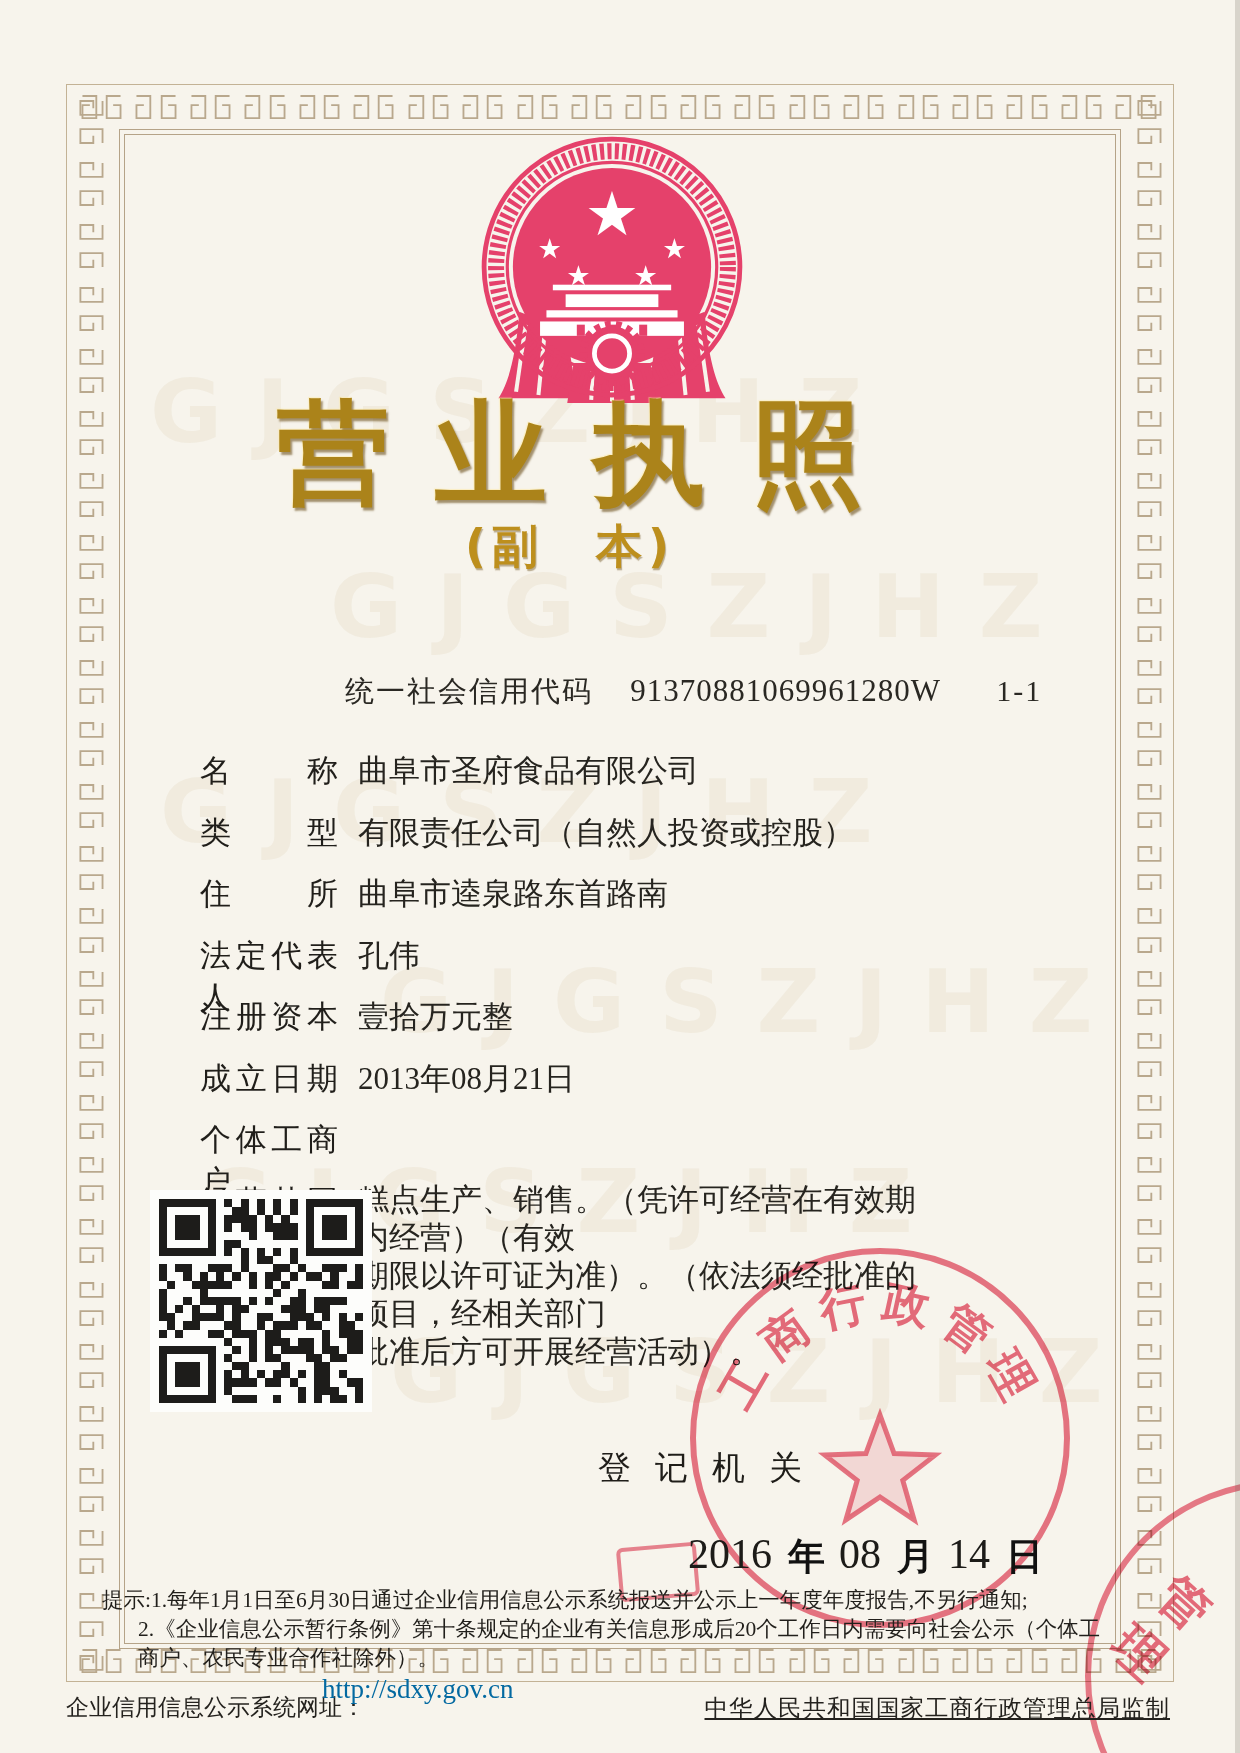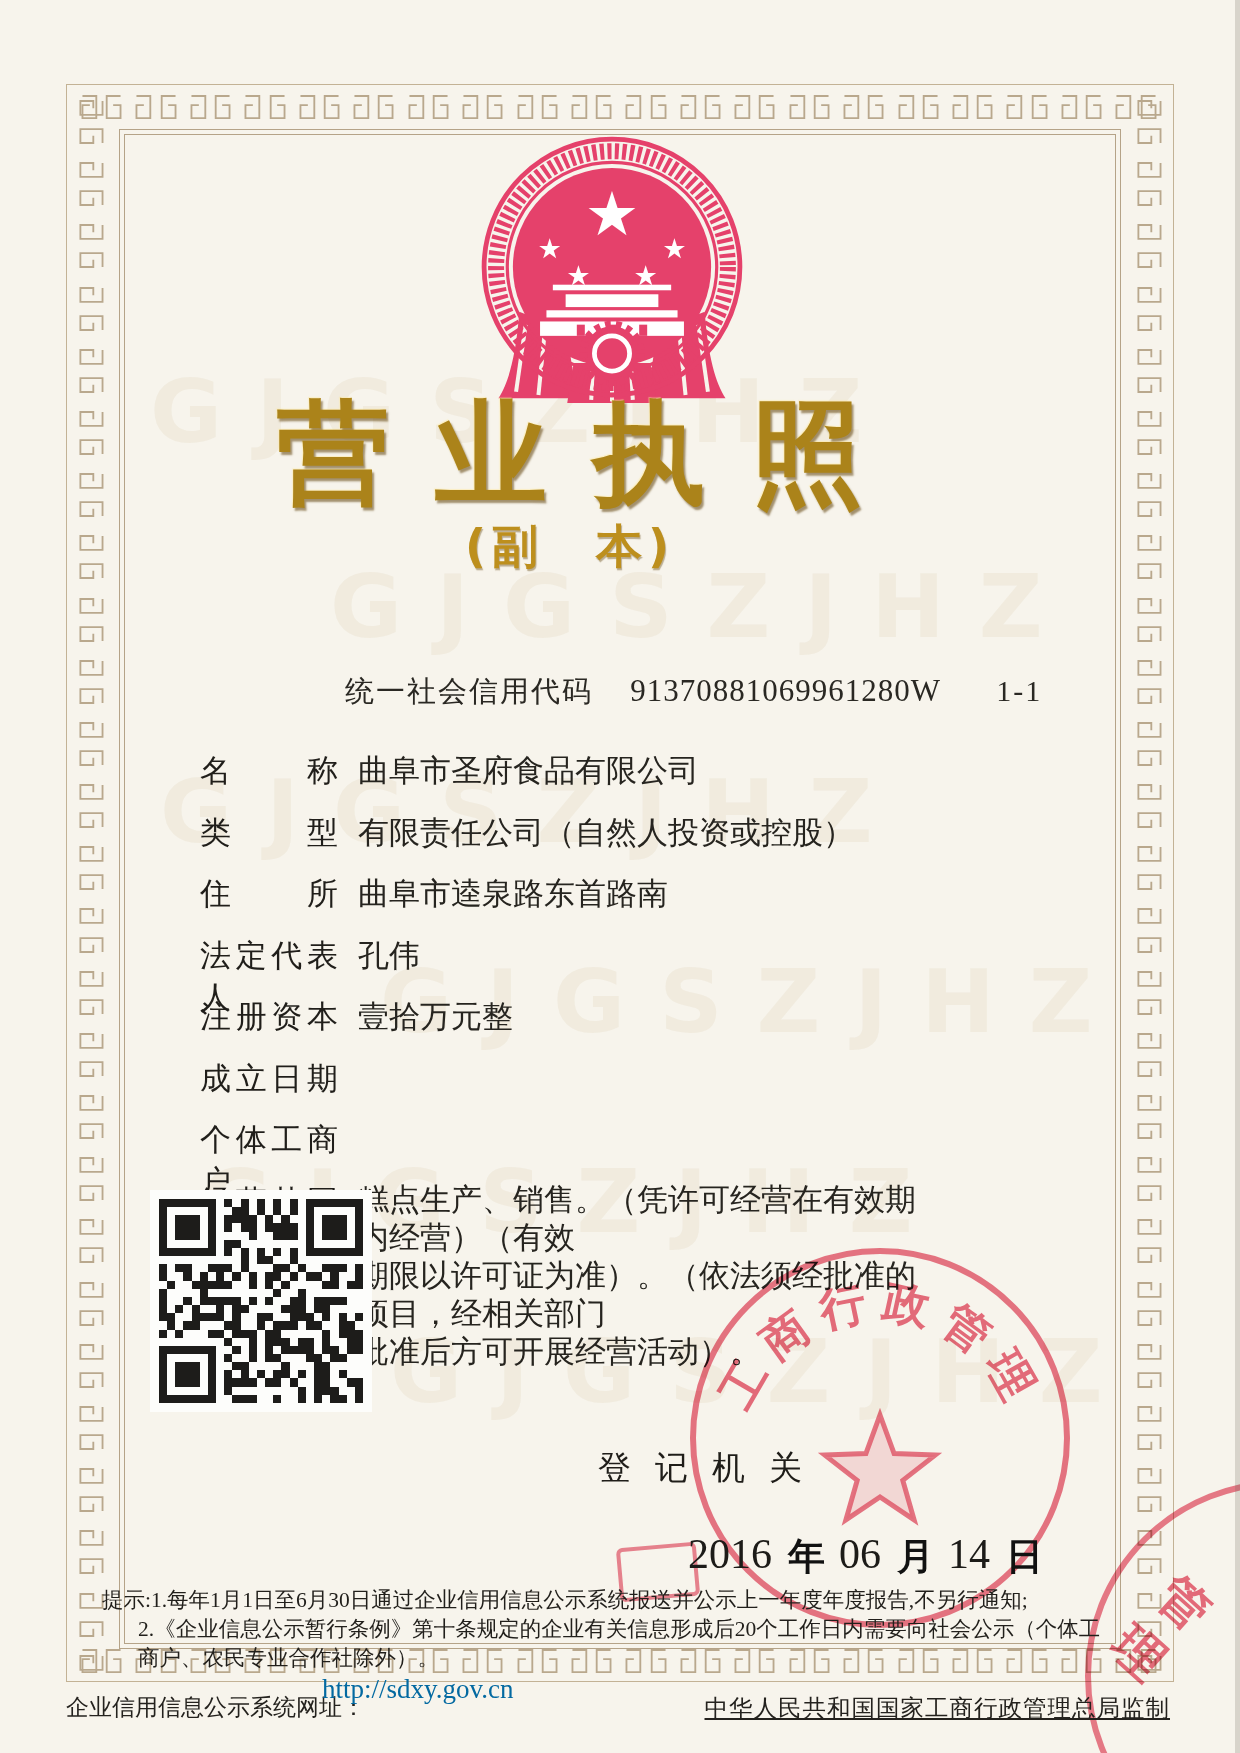"2013年08月21日" span.fvalue { html: none -> <span>2013年08月21日</span> }
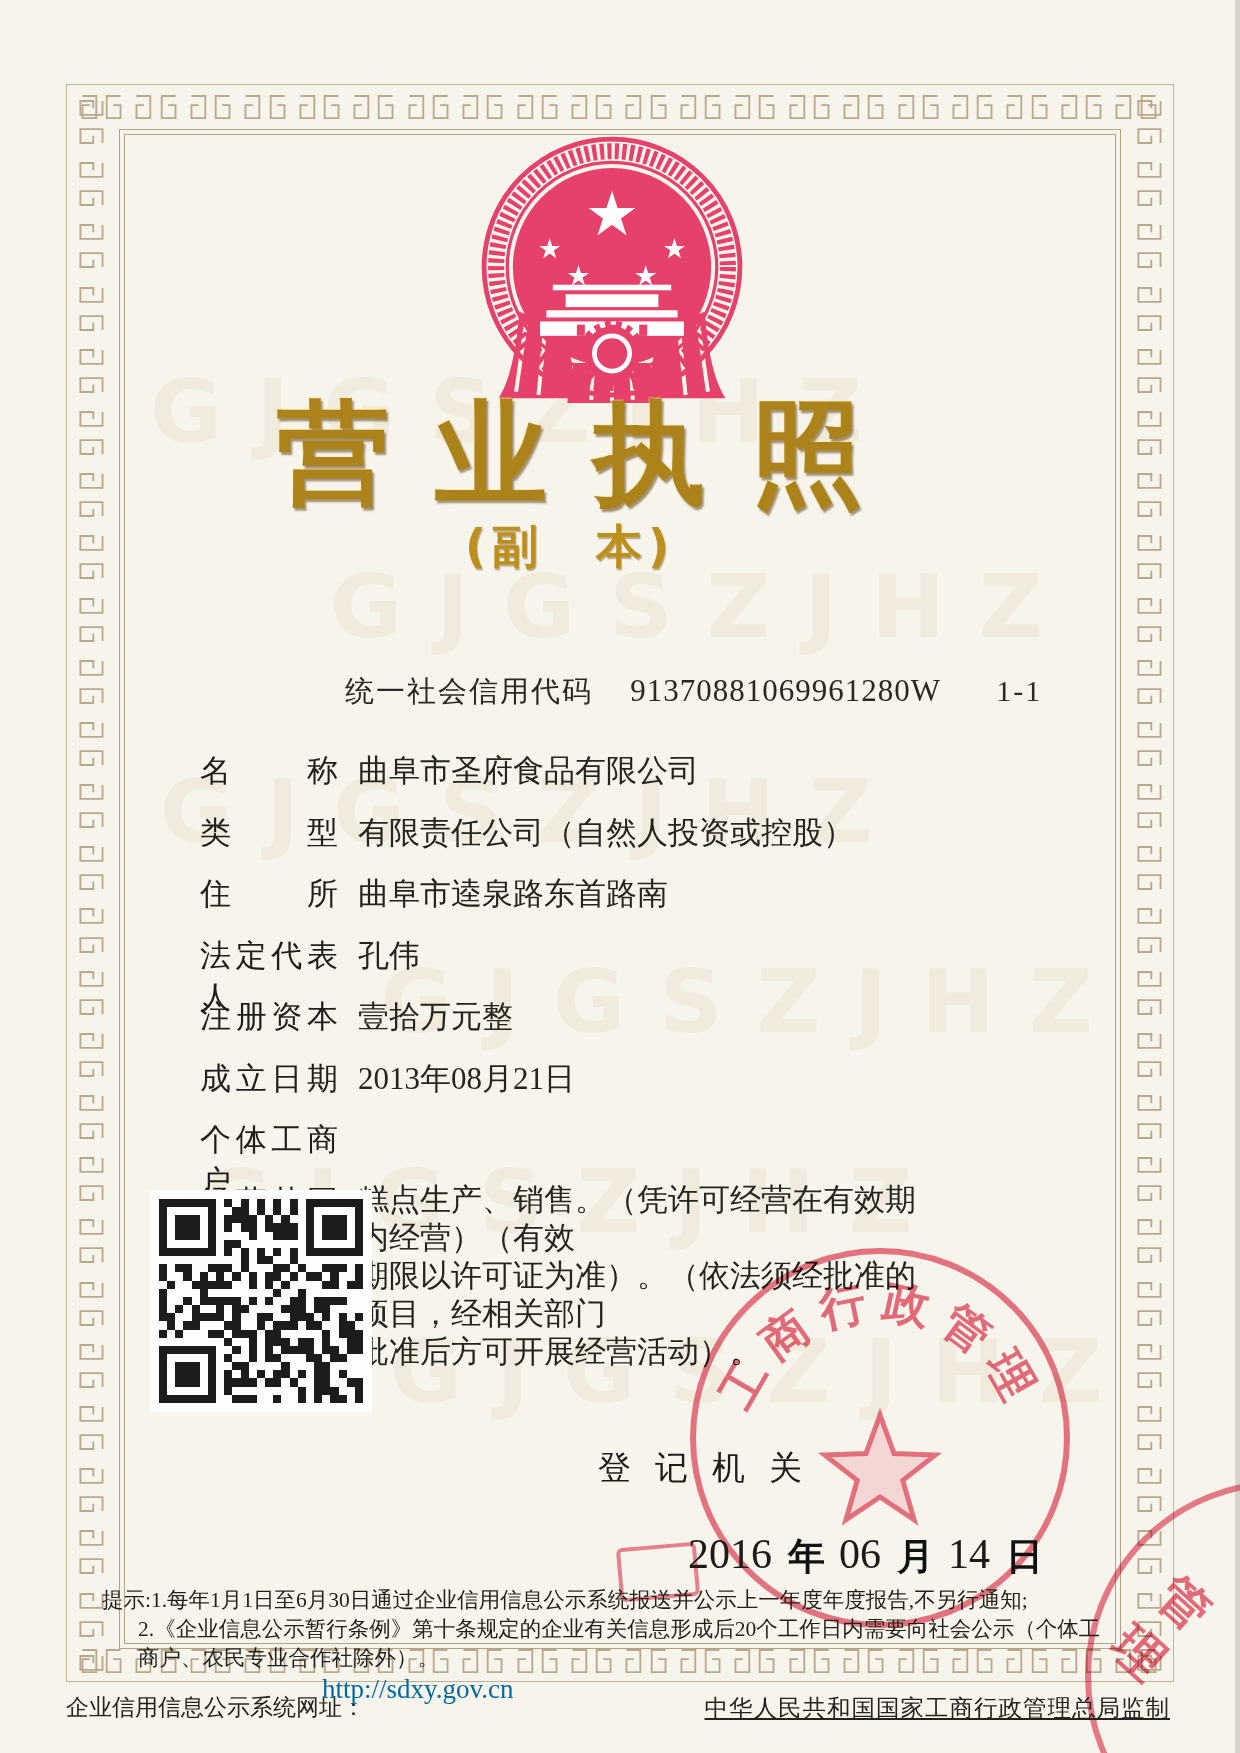"06" span.num { text: 06 -> 08 }
